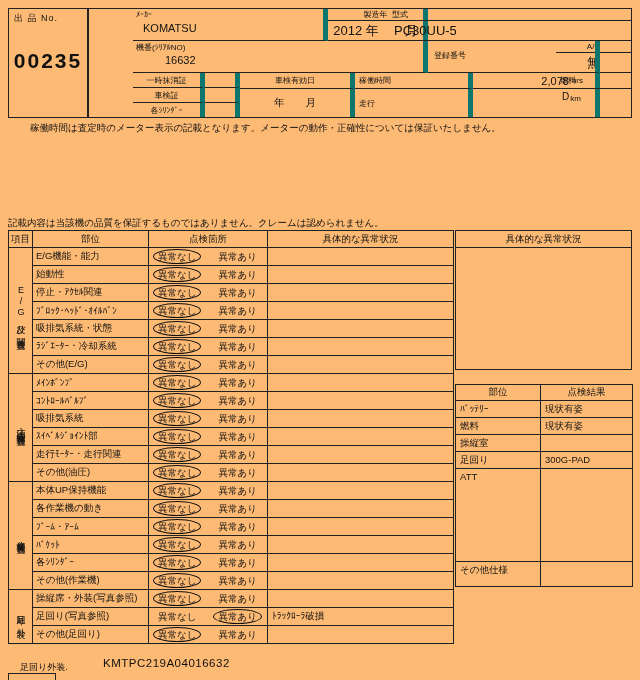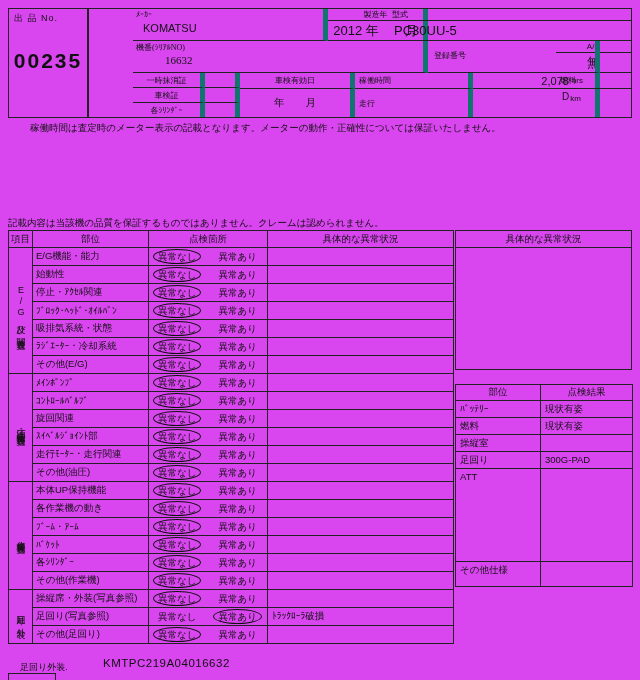"出 品 No." .page { background: #d946ef -> #fdba74 }
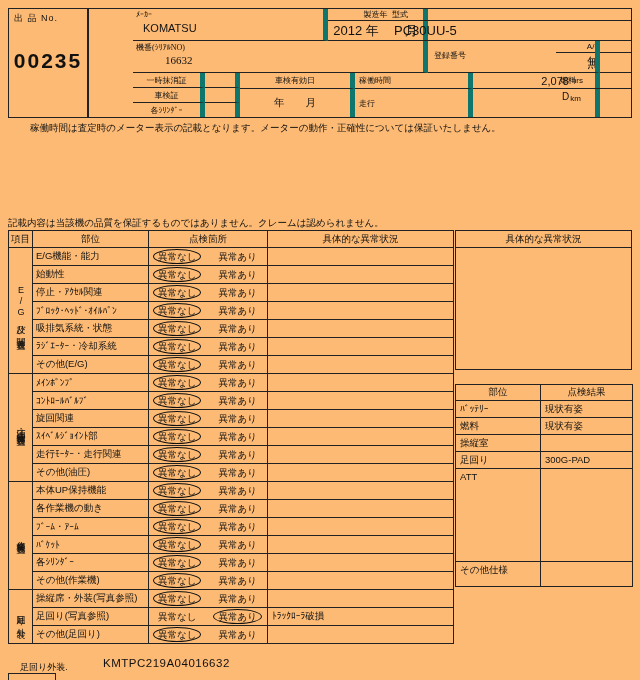"機番(ｼﾘｱﾙNO)" div.c { font-family: Liberation Serif, serif -> none }
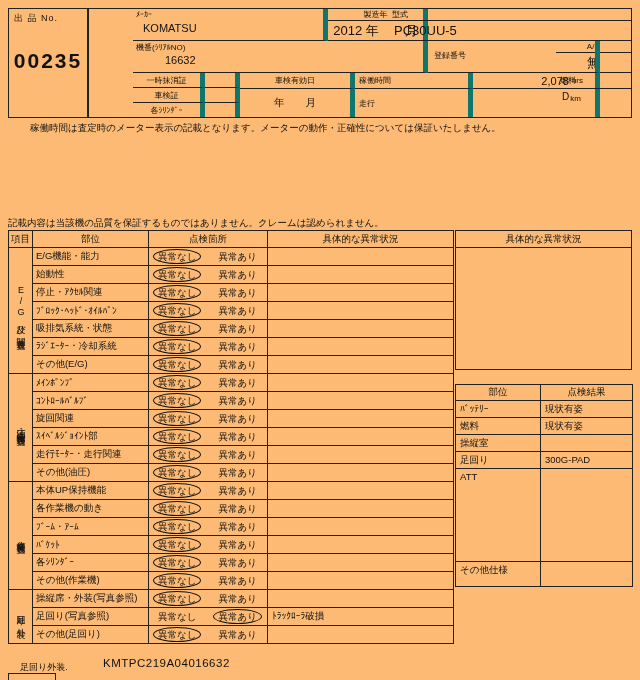"旋回関連" td.part { text: 旋回関連 -> 吸排気系統 }
